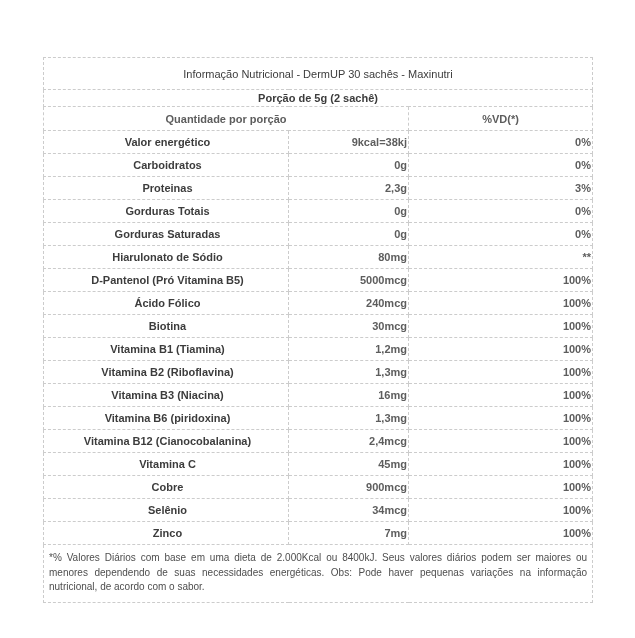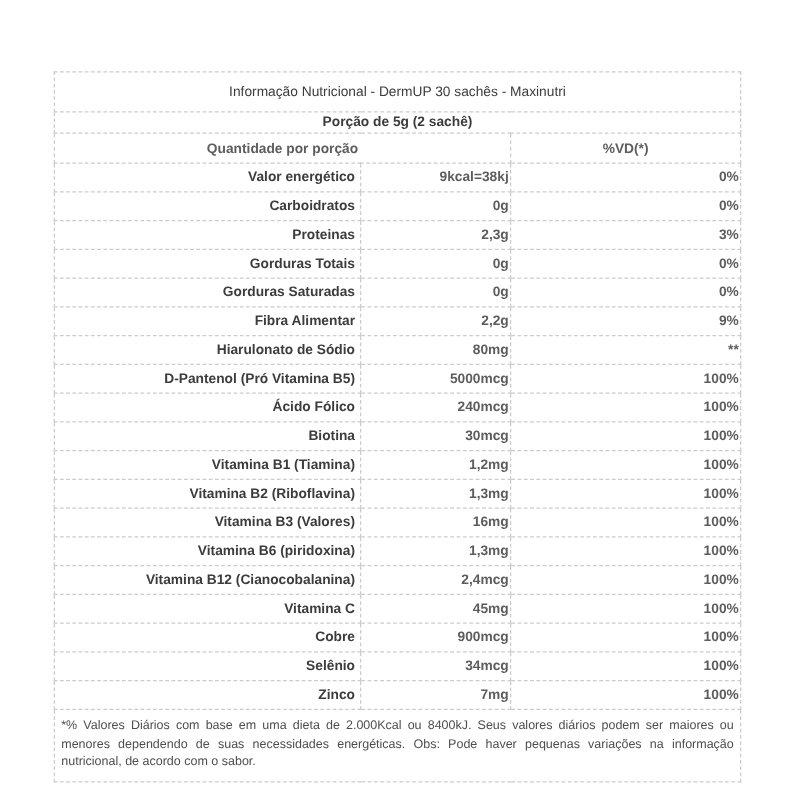"Valor energético" td.c-name { text-align: right -> center }
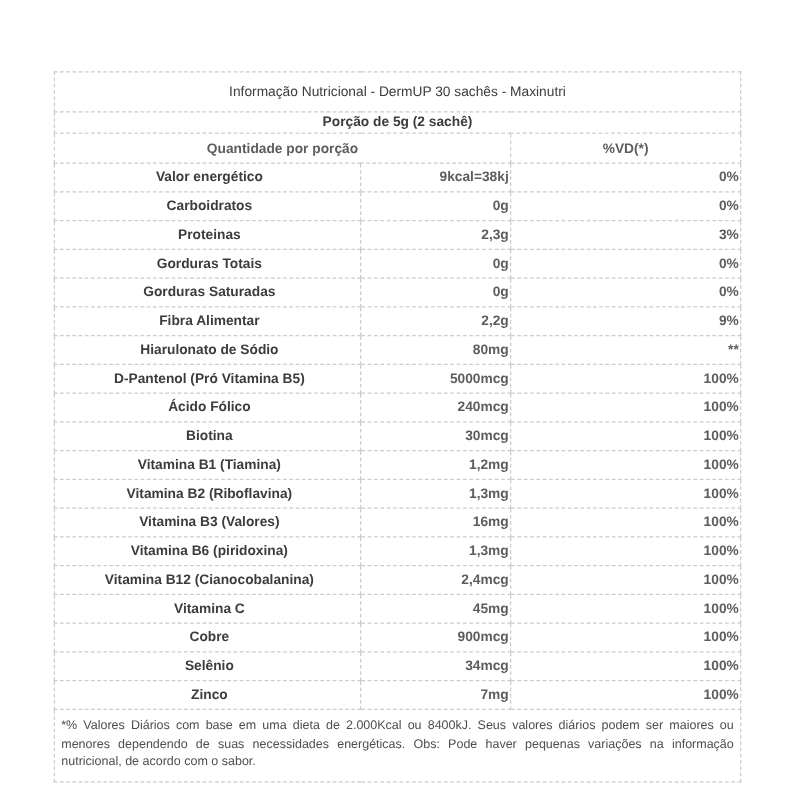"Fibra Alimentar" tr.data-row { html: <tr> <td>Fibra Alimentar</td> <td>2,2g</td> <td>9%</td> </tr> -> none }
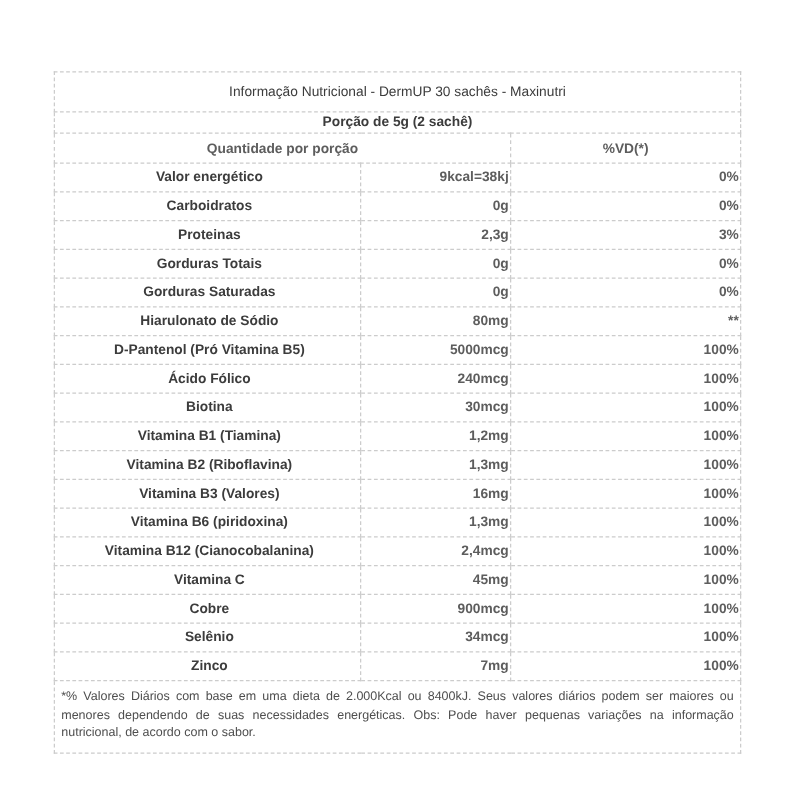"Vitamina B3 (Valores)" td.c-name { text: Valores -> Niacina }
